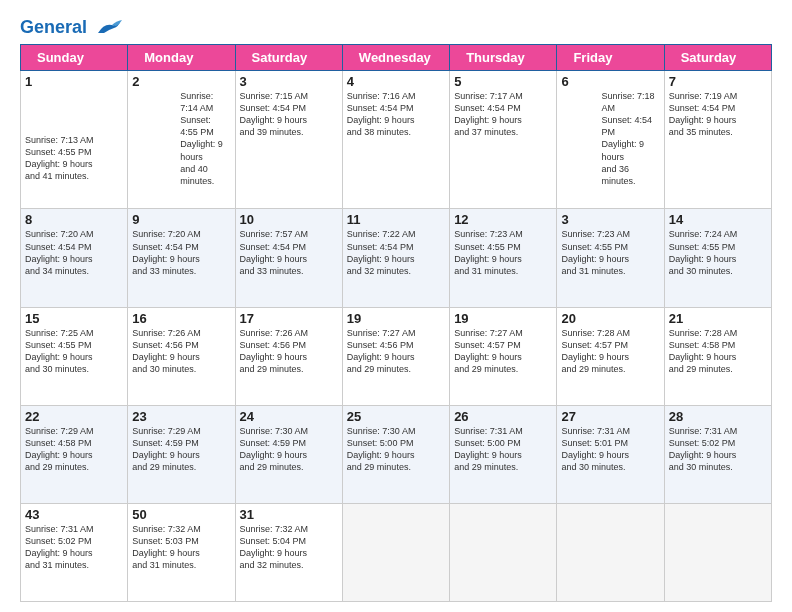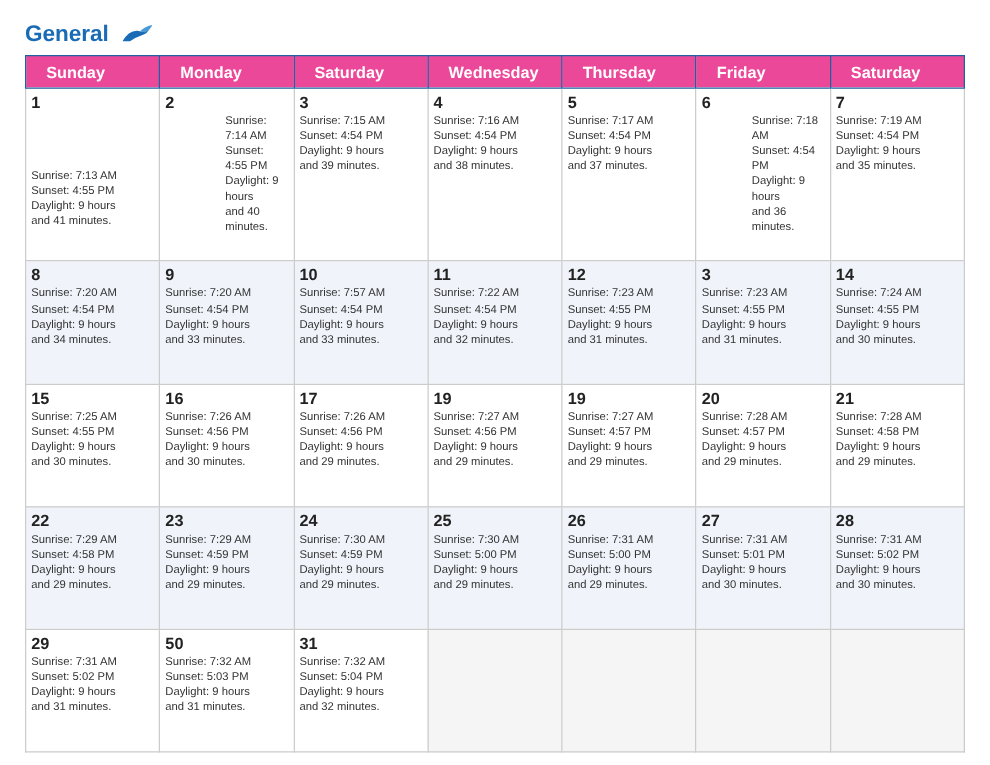"29" span.day-num { text: 29 -> 43 }
